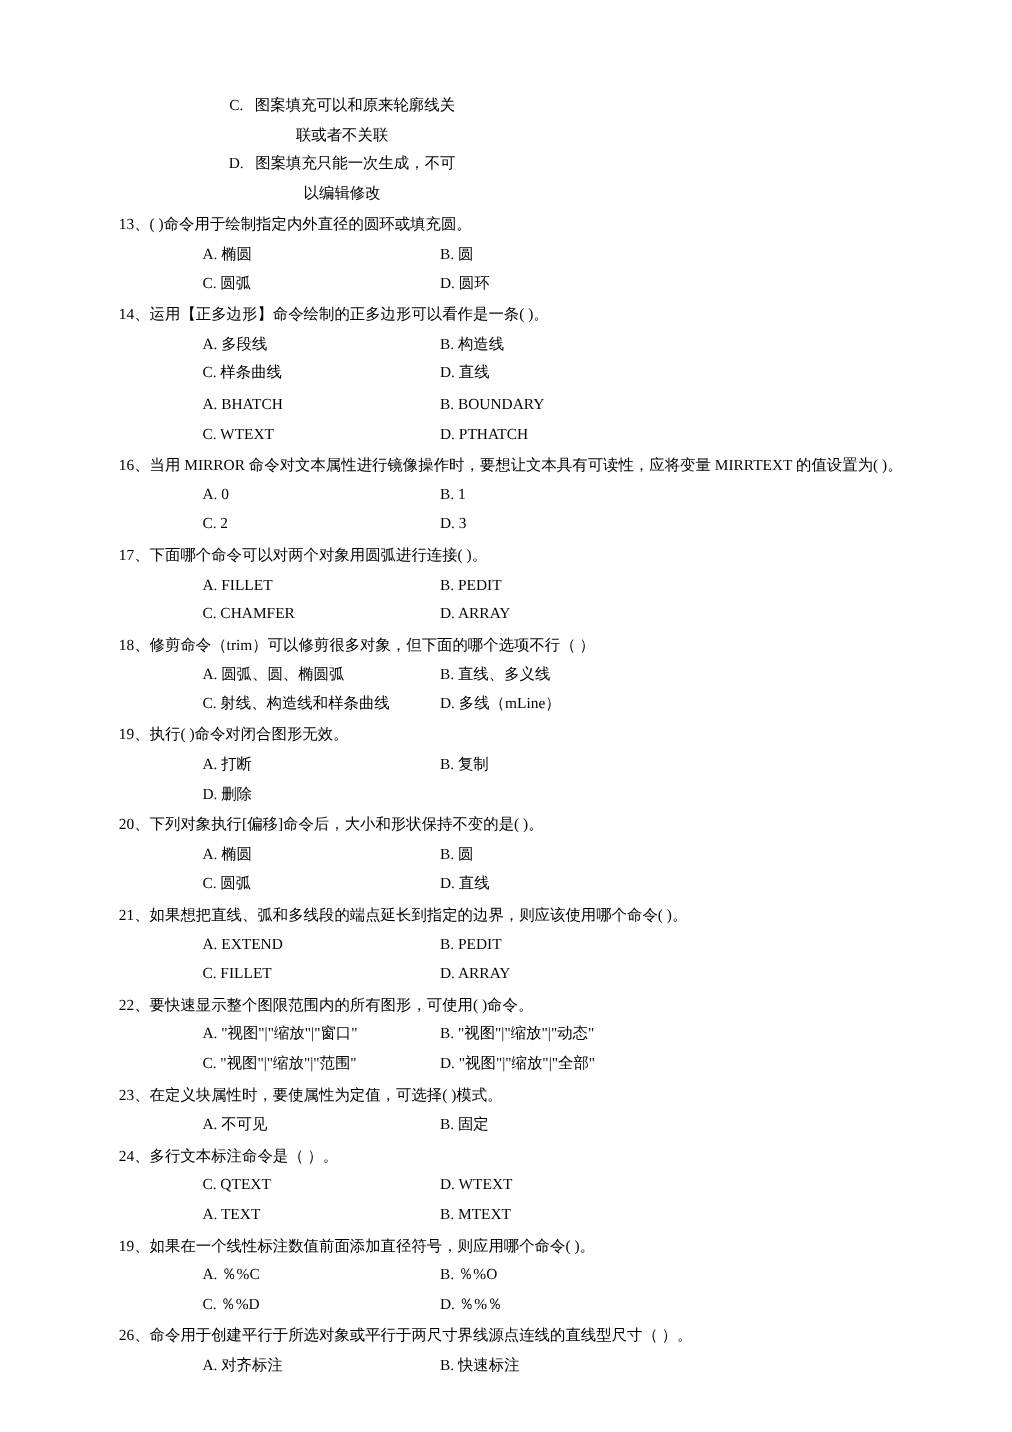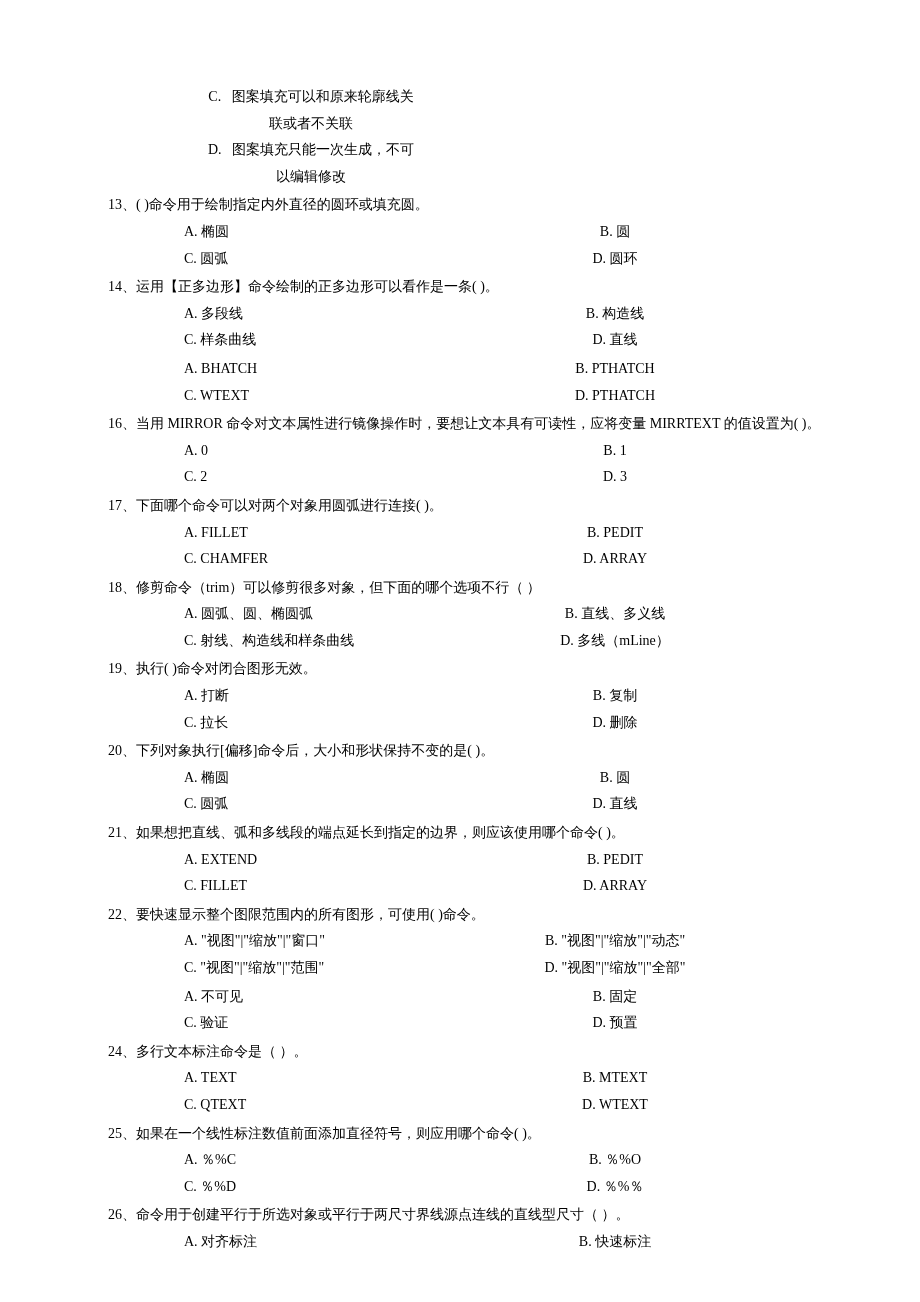"B. 圆" .opt-b { text-align: center -> none }
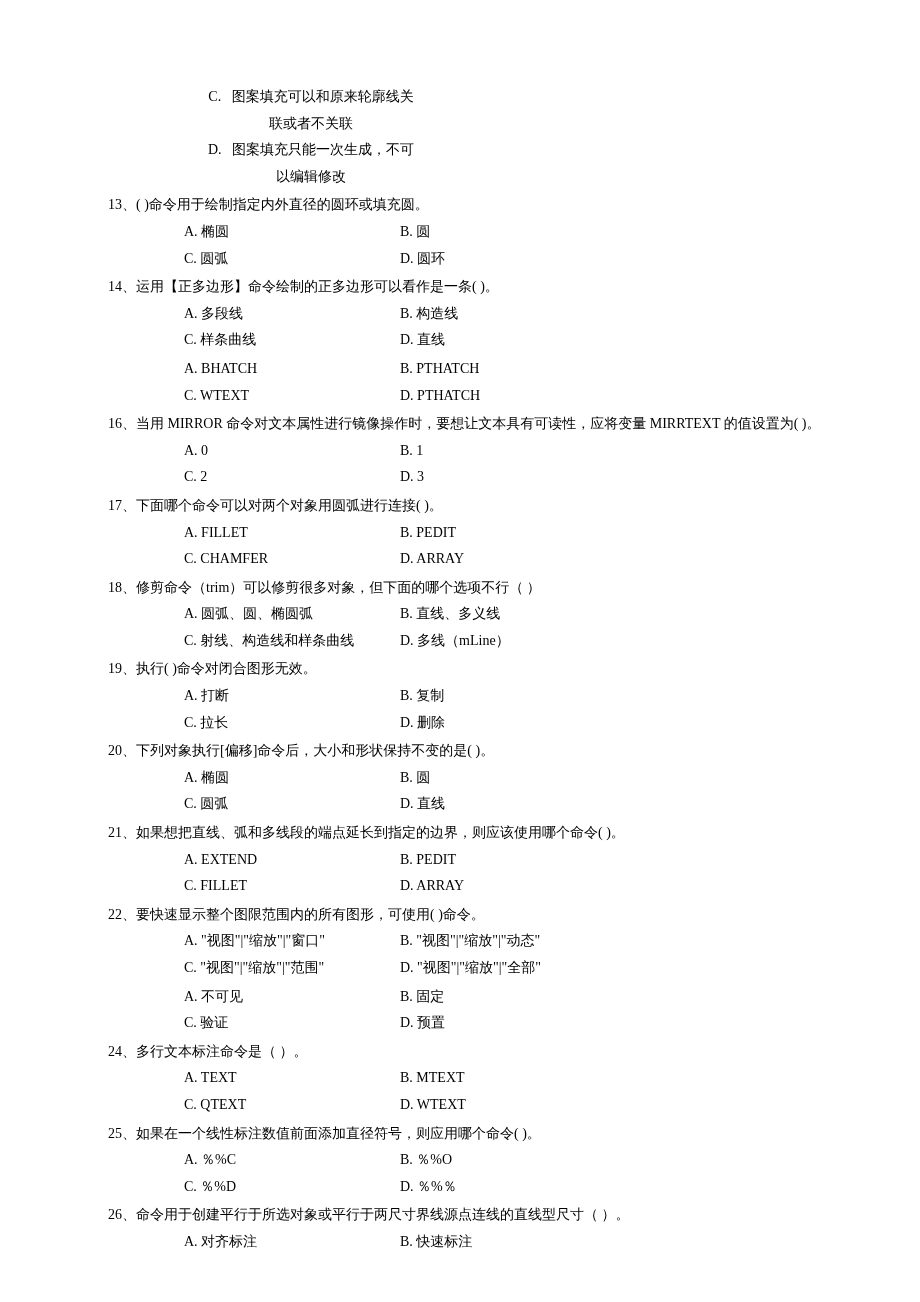"B. PTHATCH" span.opt-b { text: PTHATCH -> BOUNDARY }
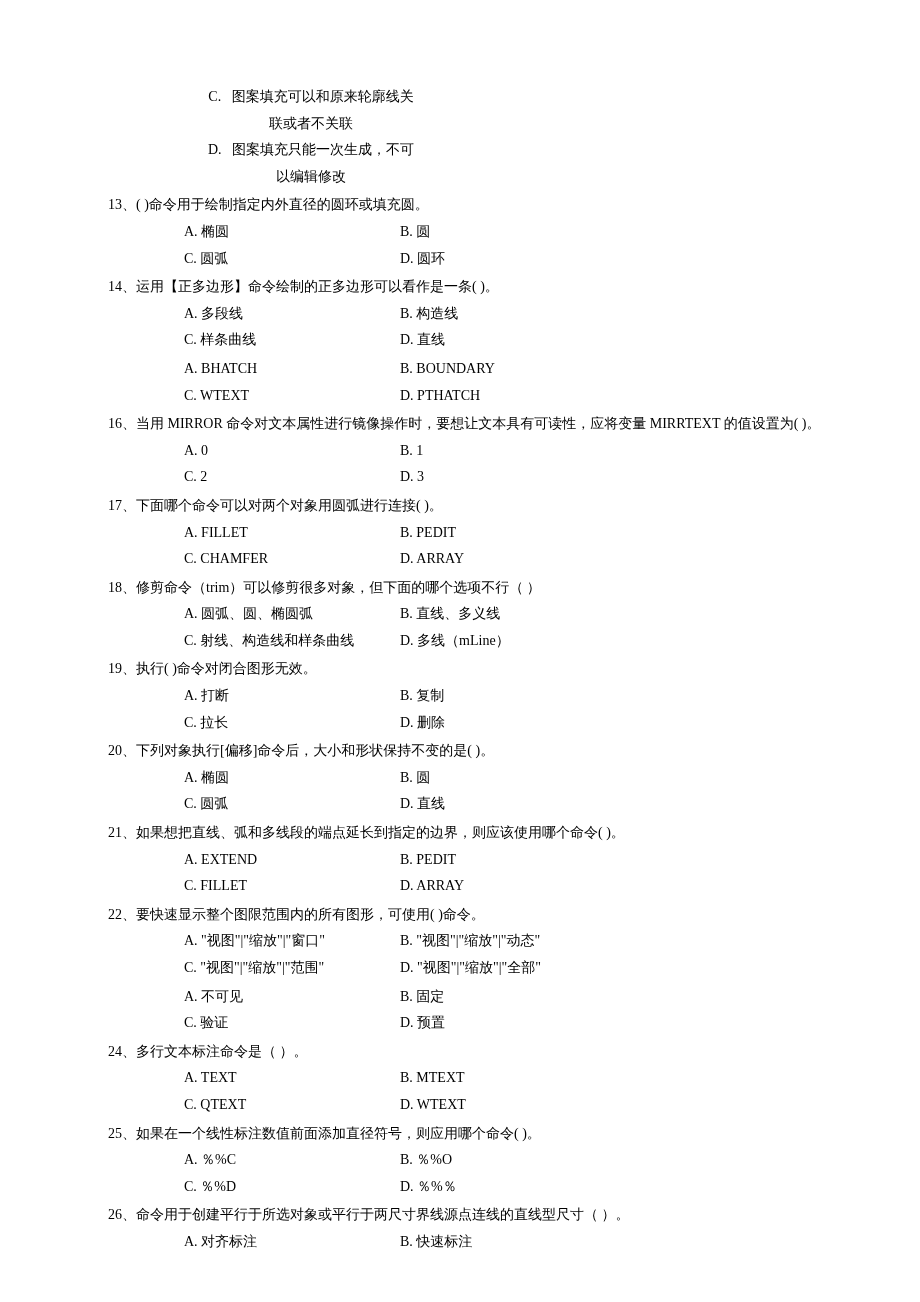"C. 拉长" span.opt-a { html: <span>C. 拉长</span> -> none }
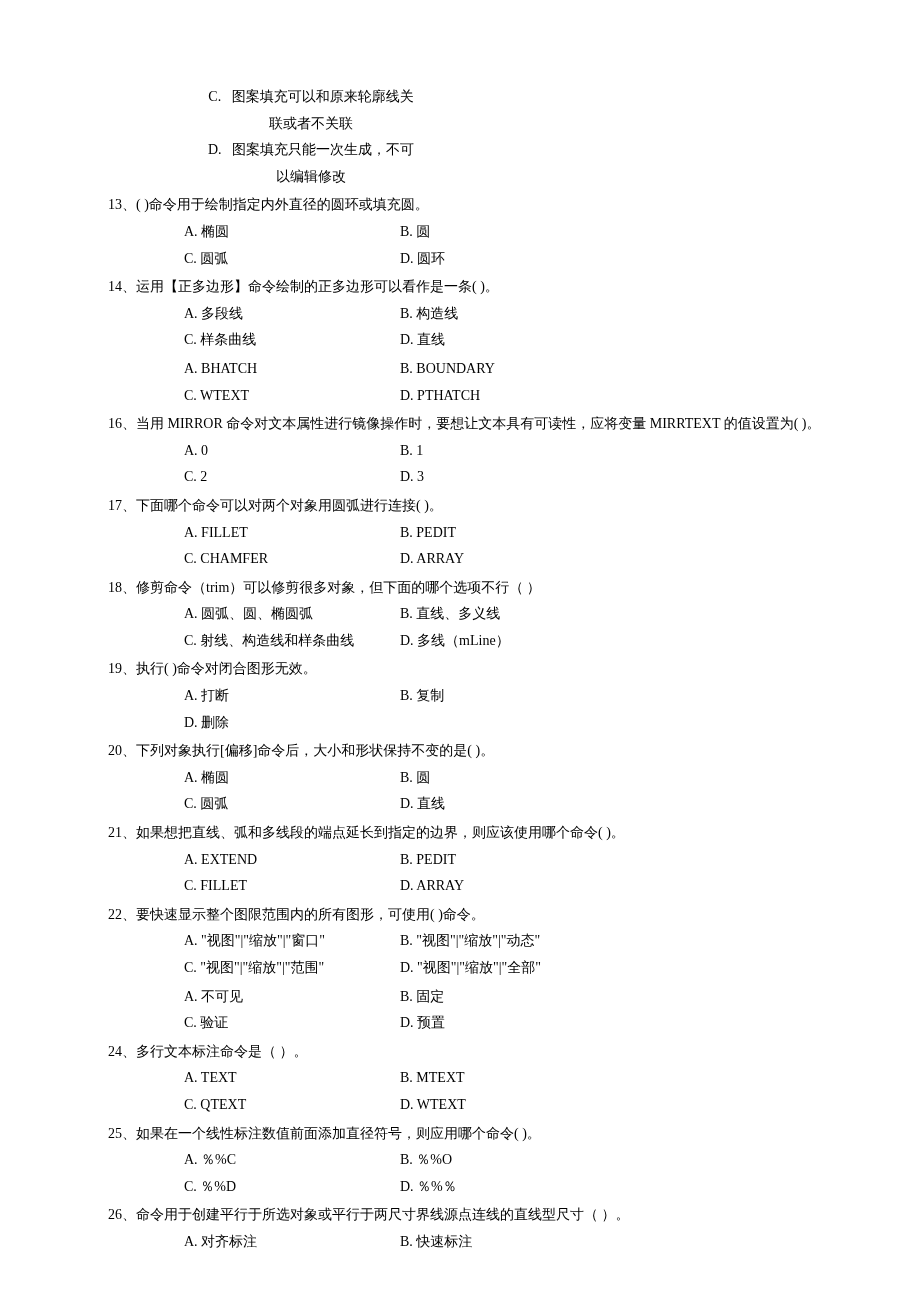"23、在定义块属性时，要使属性为定值，可选择( )模式。" div.q-line { html: none -> <div>23、在定义块属性时，要使属性为定值，可选择( )模式。</div> }
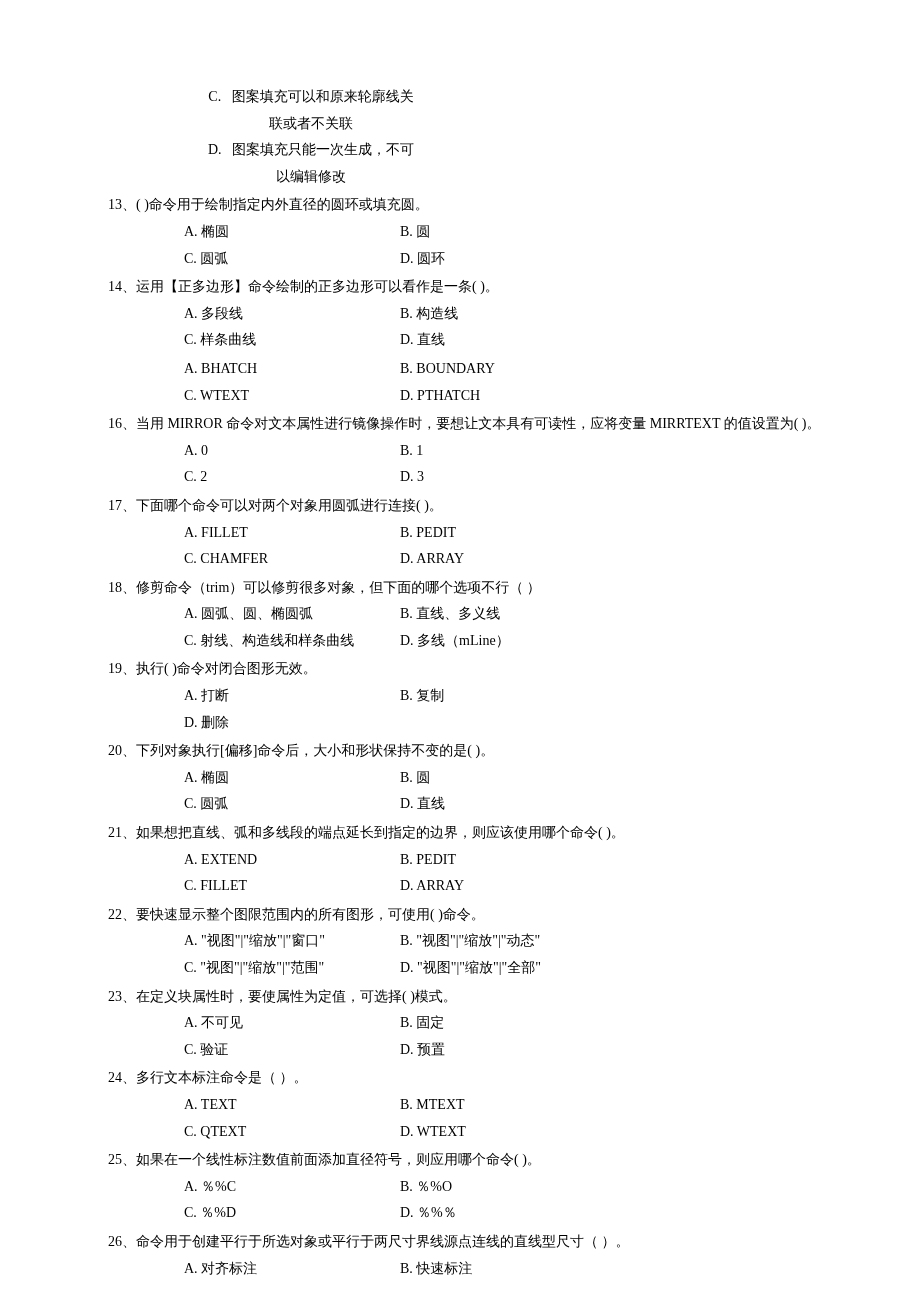"C. 验证" div.opt-row { html: <div> <span>C. 验证</span> <span>D. 预置</span> </div> -> none }
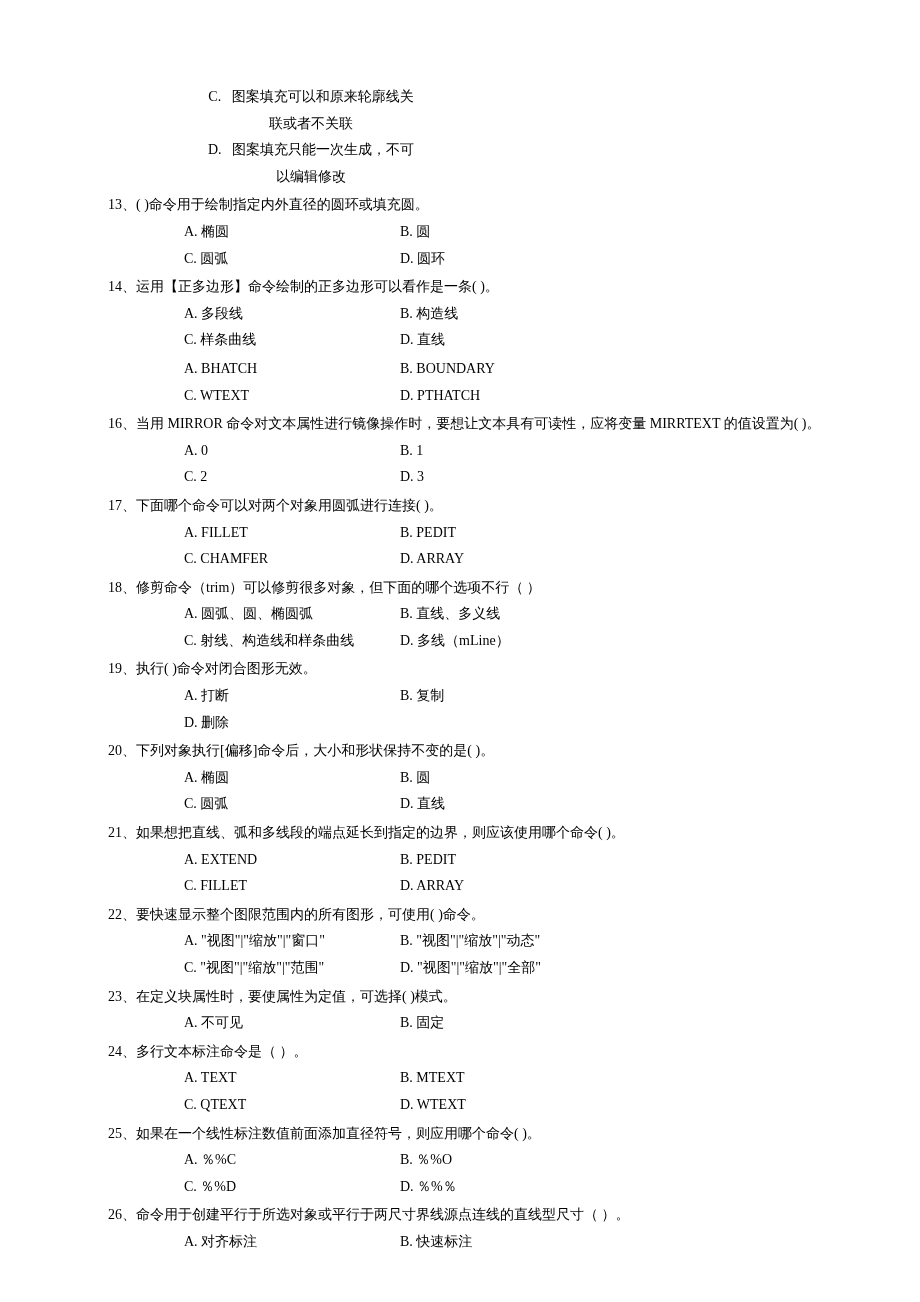"A. TEXT" div.opt-row { order: before "C. QTEXT" -> after "C. QTEXT" }
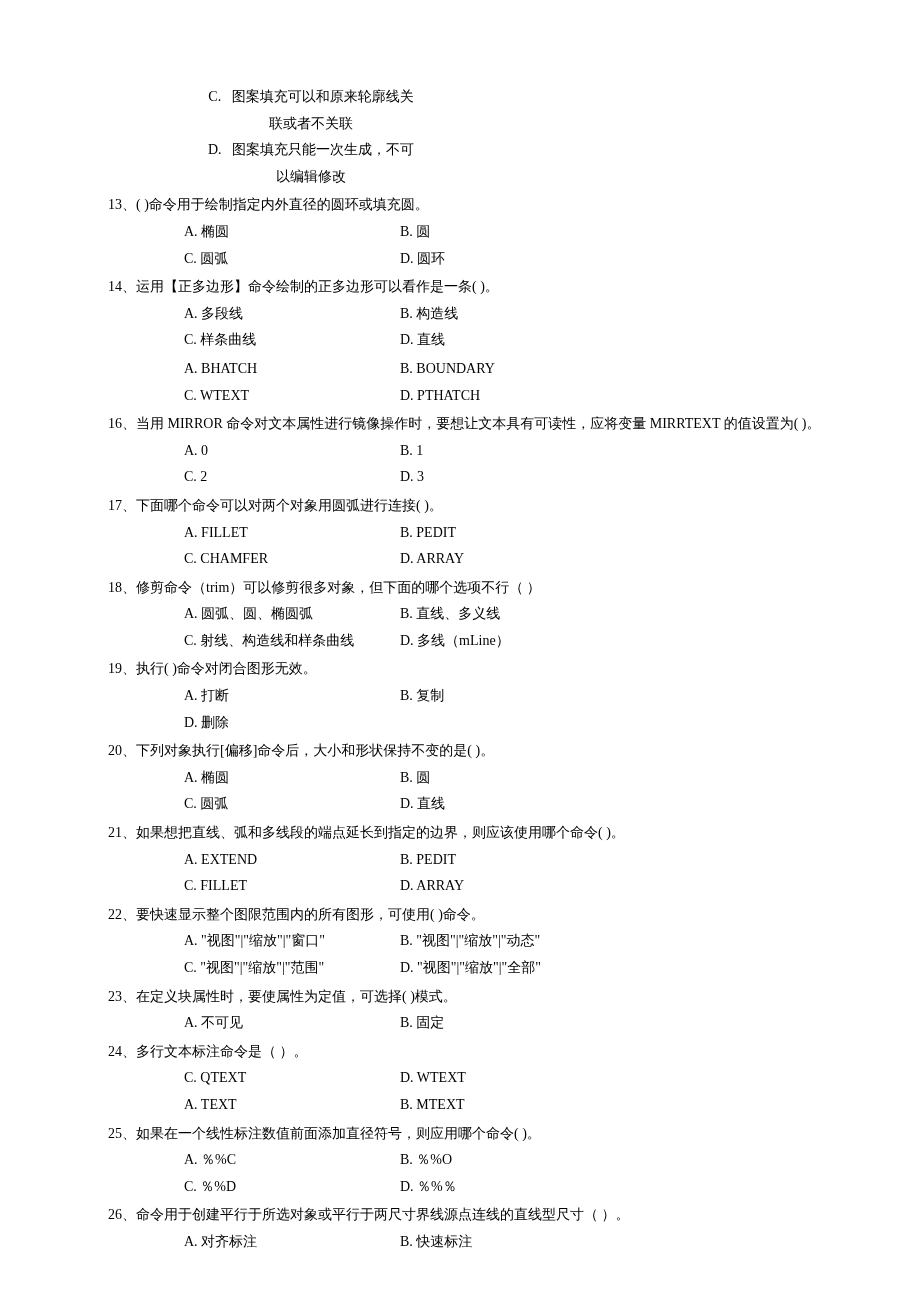"25、如果在一个线性标注数值前面添加直径符号，则应用哪个命令( )。" div.q-line { text: 25 -> 19 }
